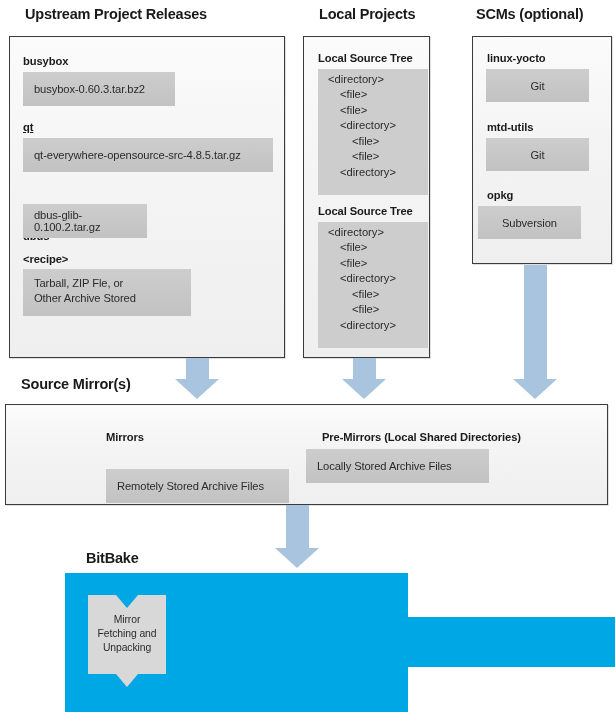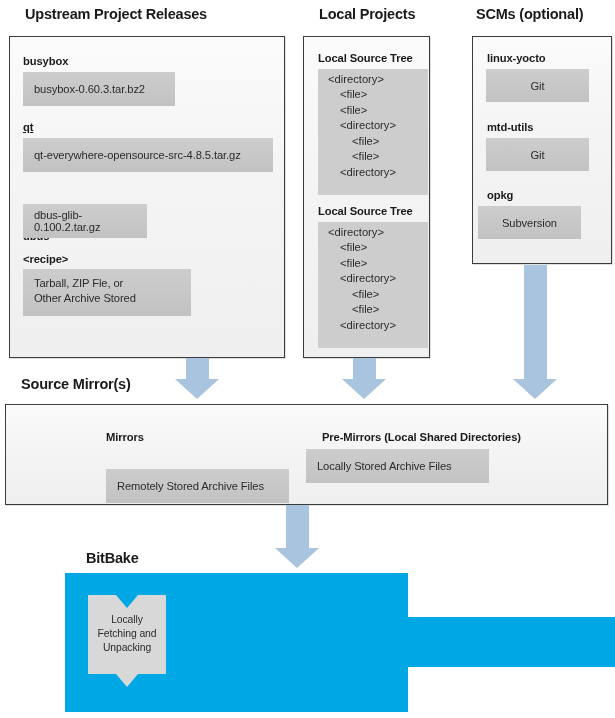"Locally" div { text: Locally -> Mirror }
